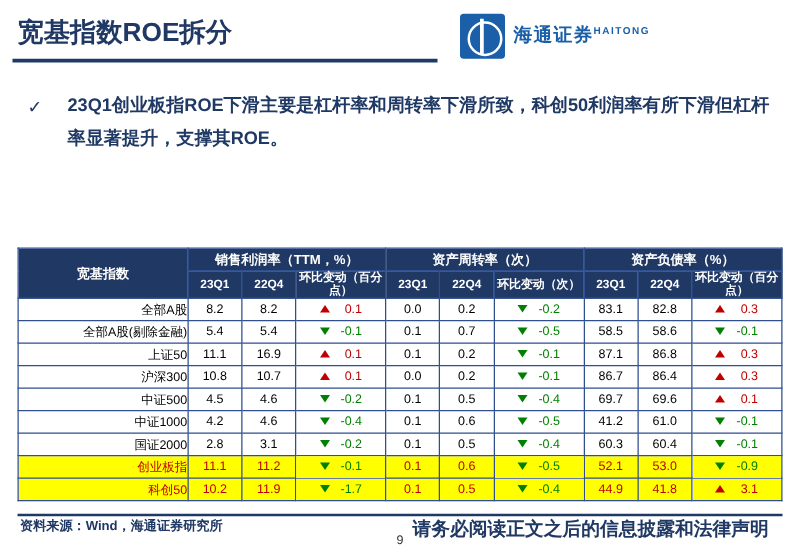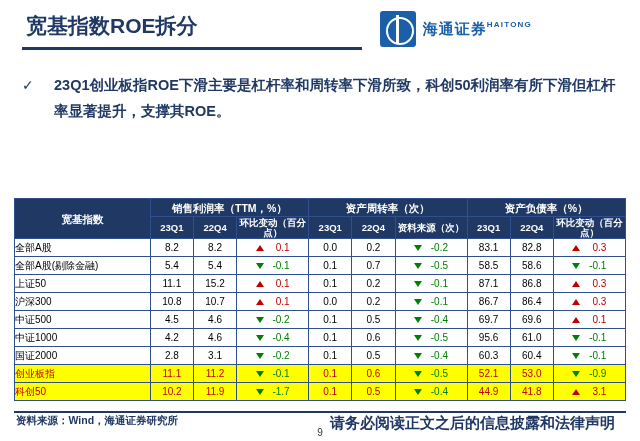"宽基指数ROE拆分" .header { left: 12px -> 0 }
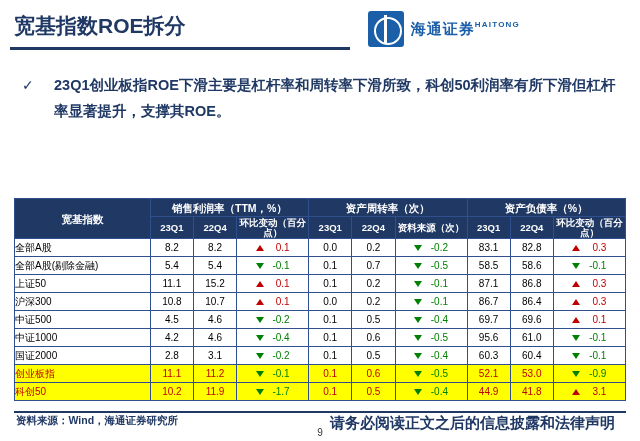"资料来源（次）" th { text: 资料来源 -> 环比变动 }
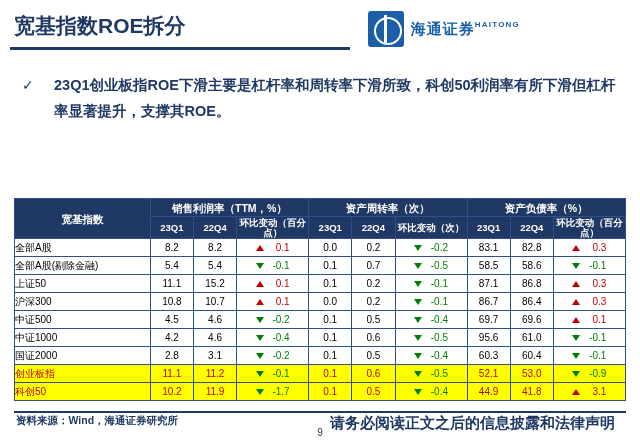"全部A股" td.name { text-align: left -> right }
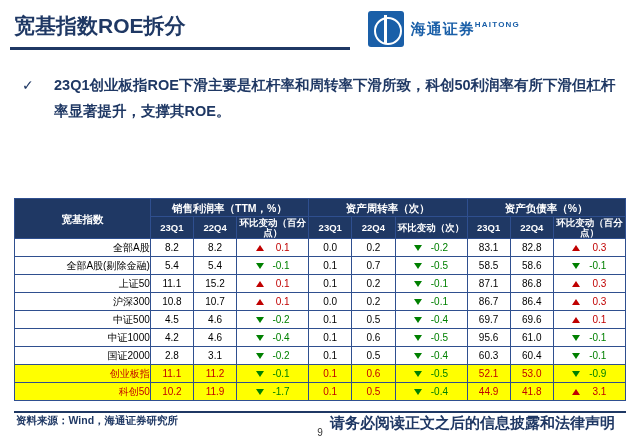"15.2" td { text: 15.2 -> 16.9 }
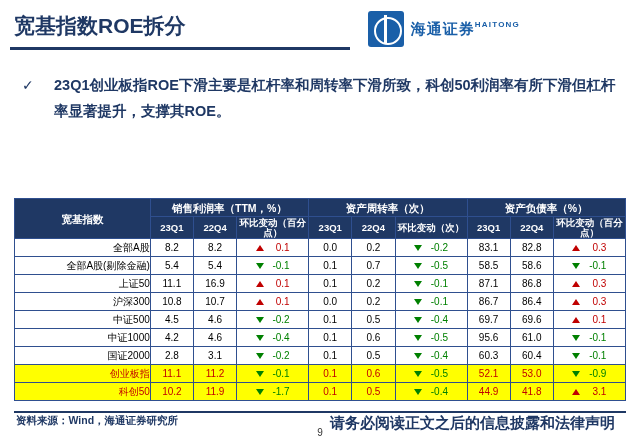"95.6" td { text: 95.6 -> 41.2 }
